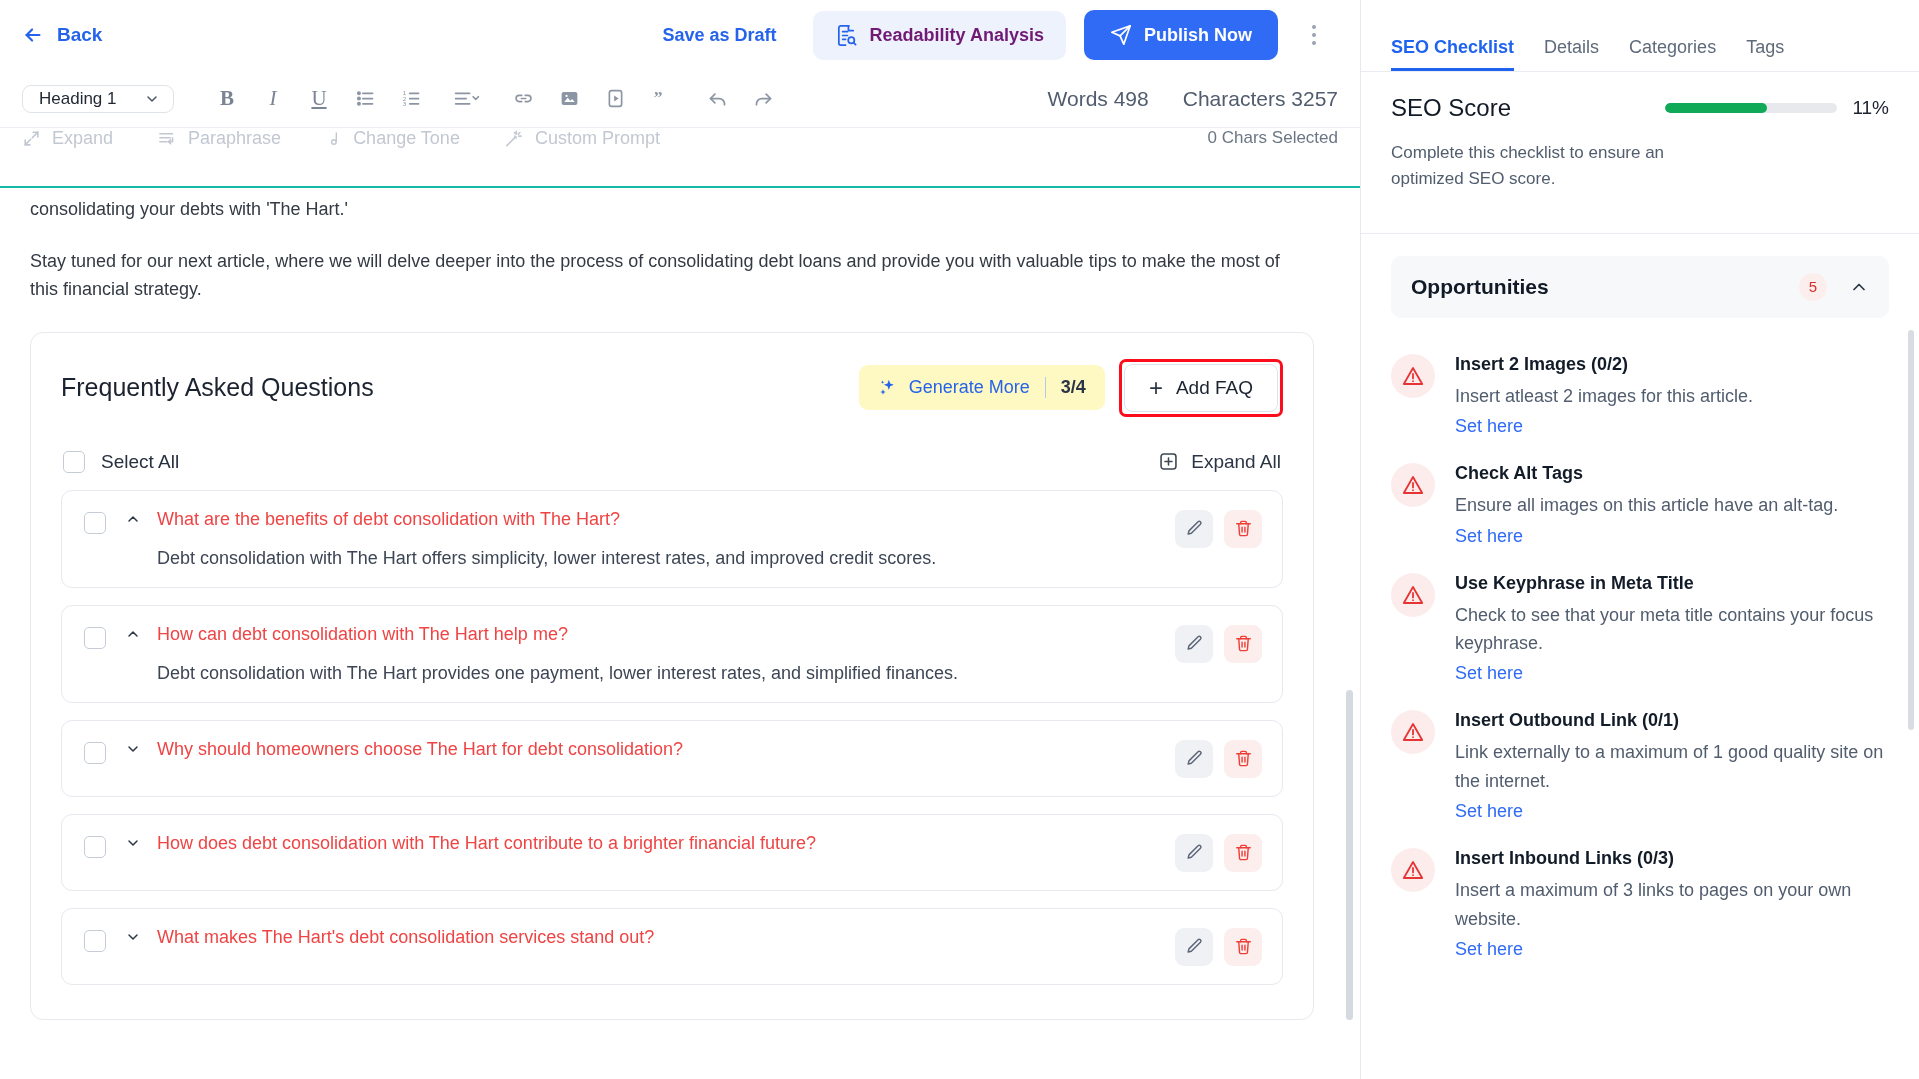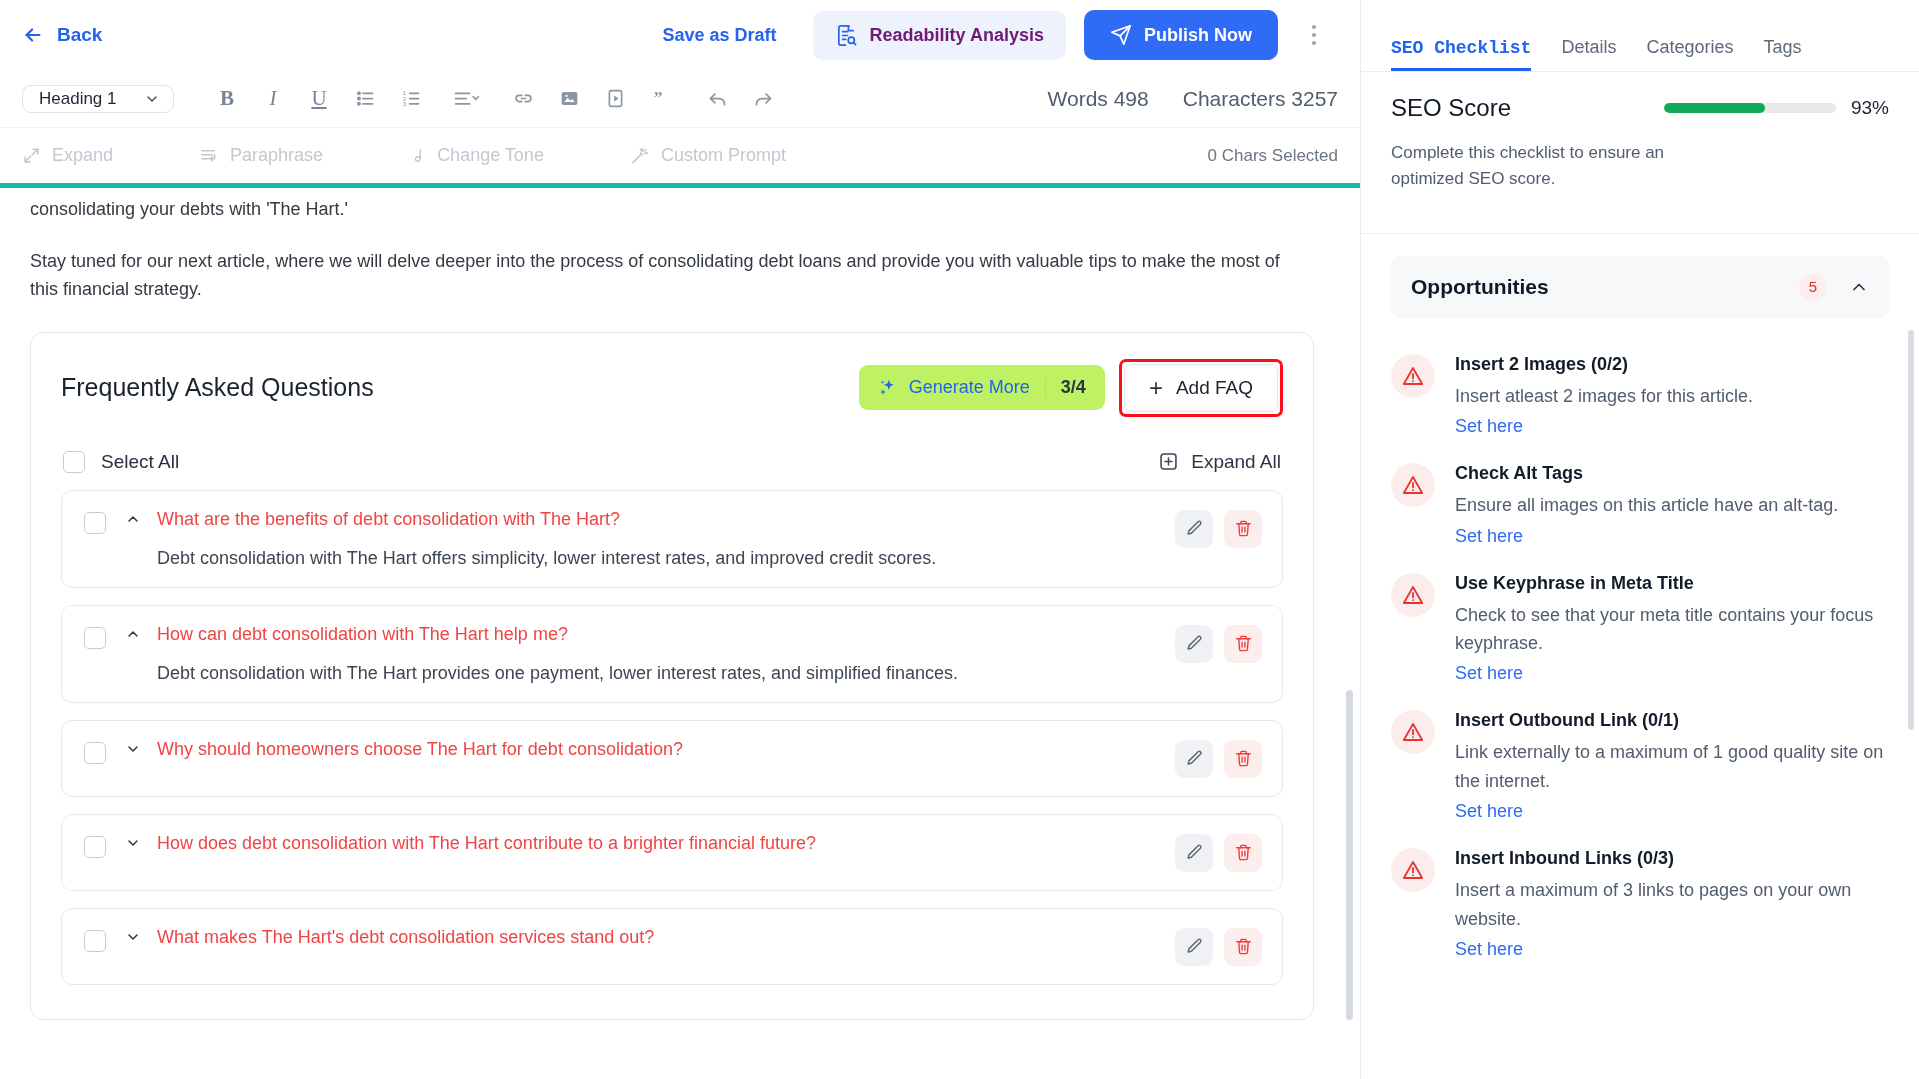"SEO Checklist" .side-tab.active { font-family: Liberation Mono, monospace -> none }
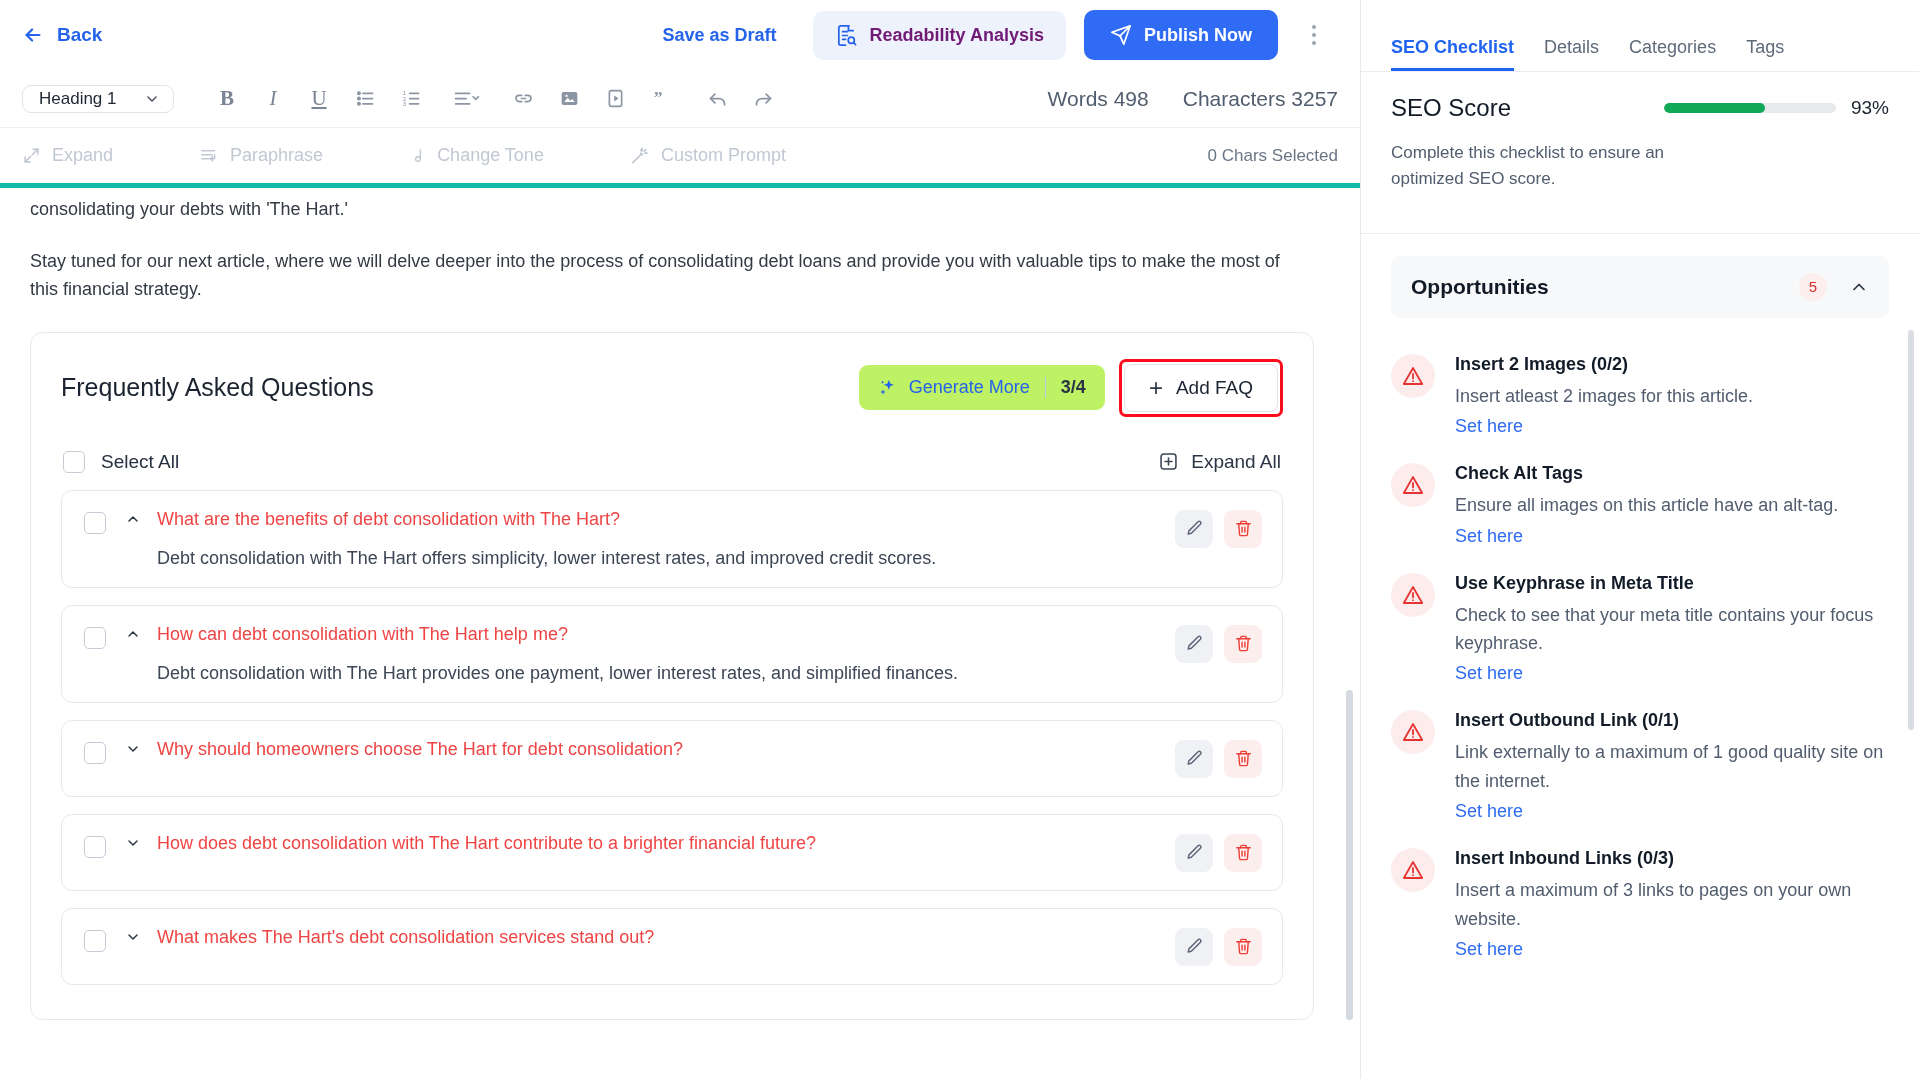"93%" div.score-pct { text: 93% -> 11% }
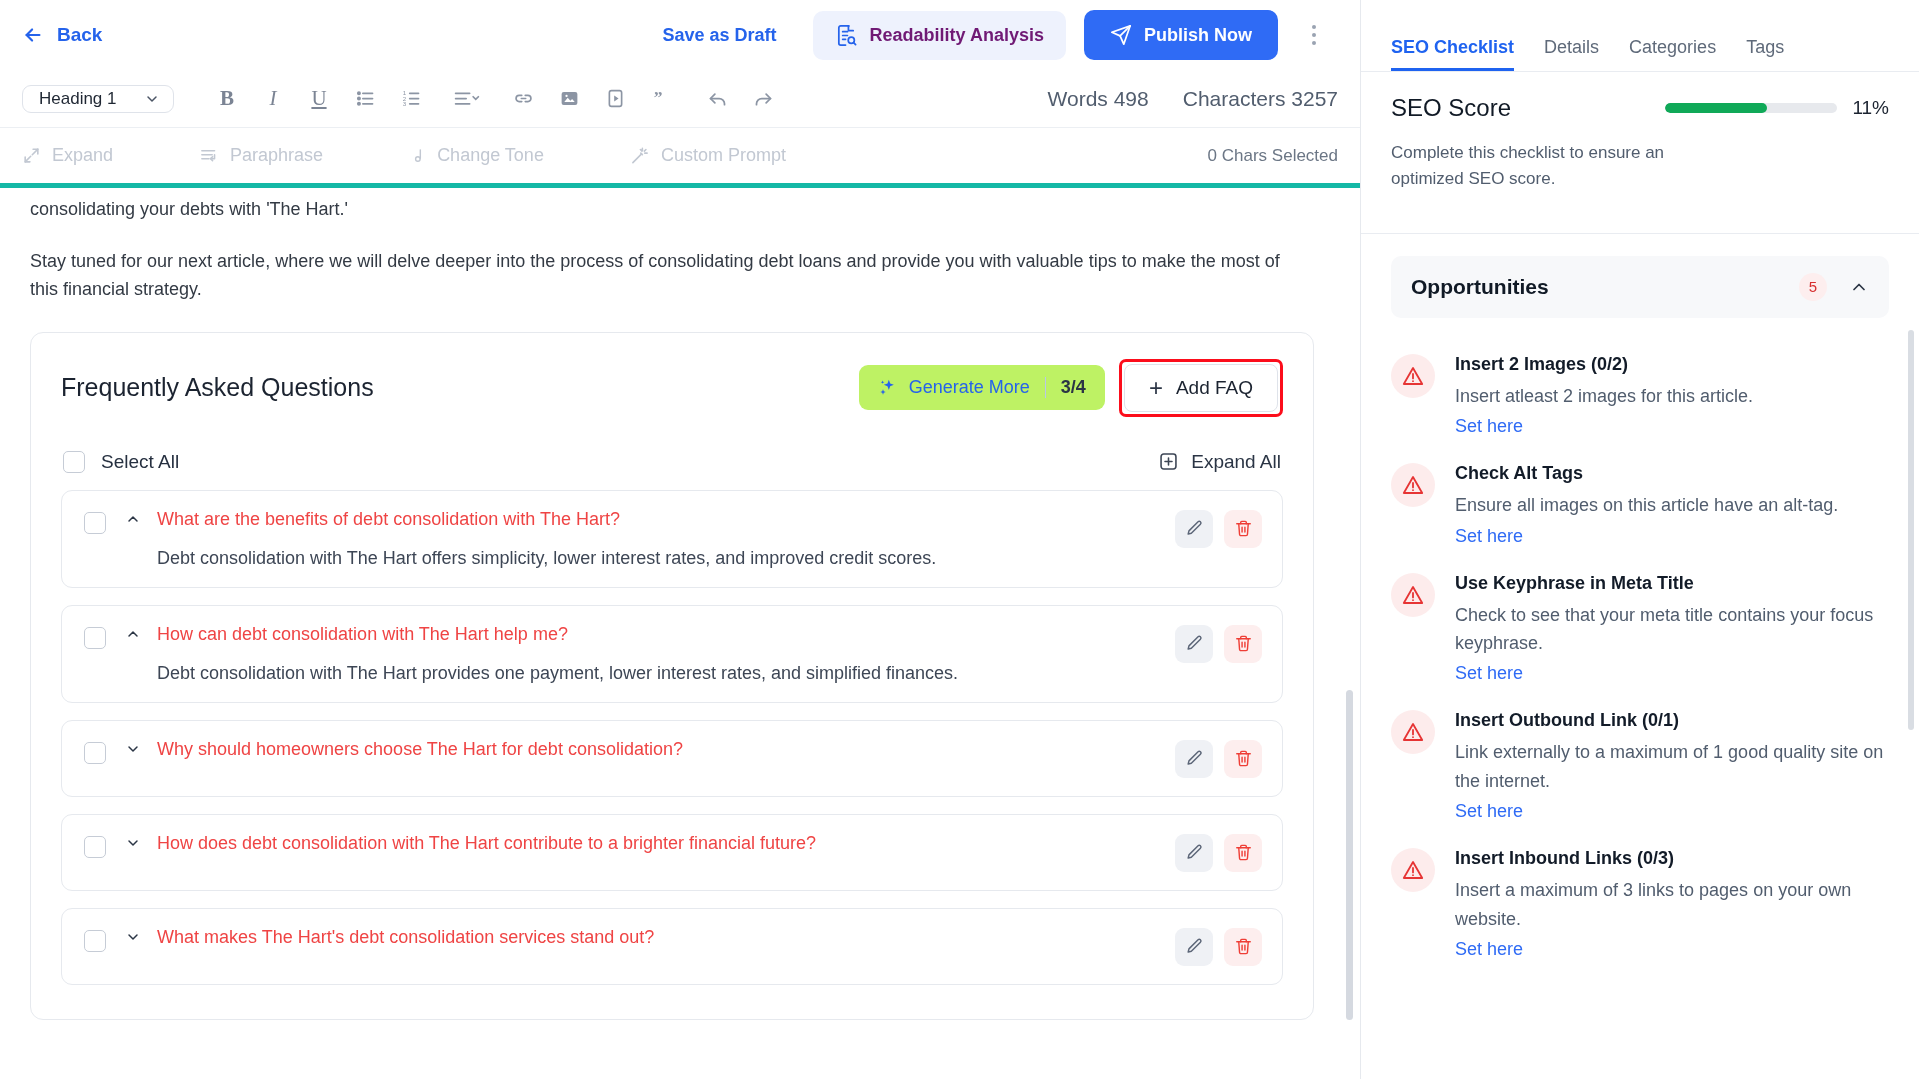"Expand" .airow { align-items: center -> flex-start; border-bottom: 5px solid #14b8a6 -> 2px solid #14b8a6; gap: 42px -> none }
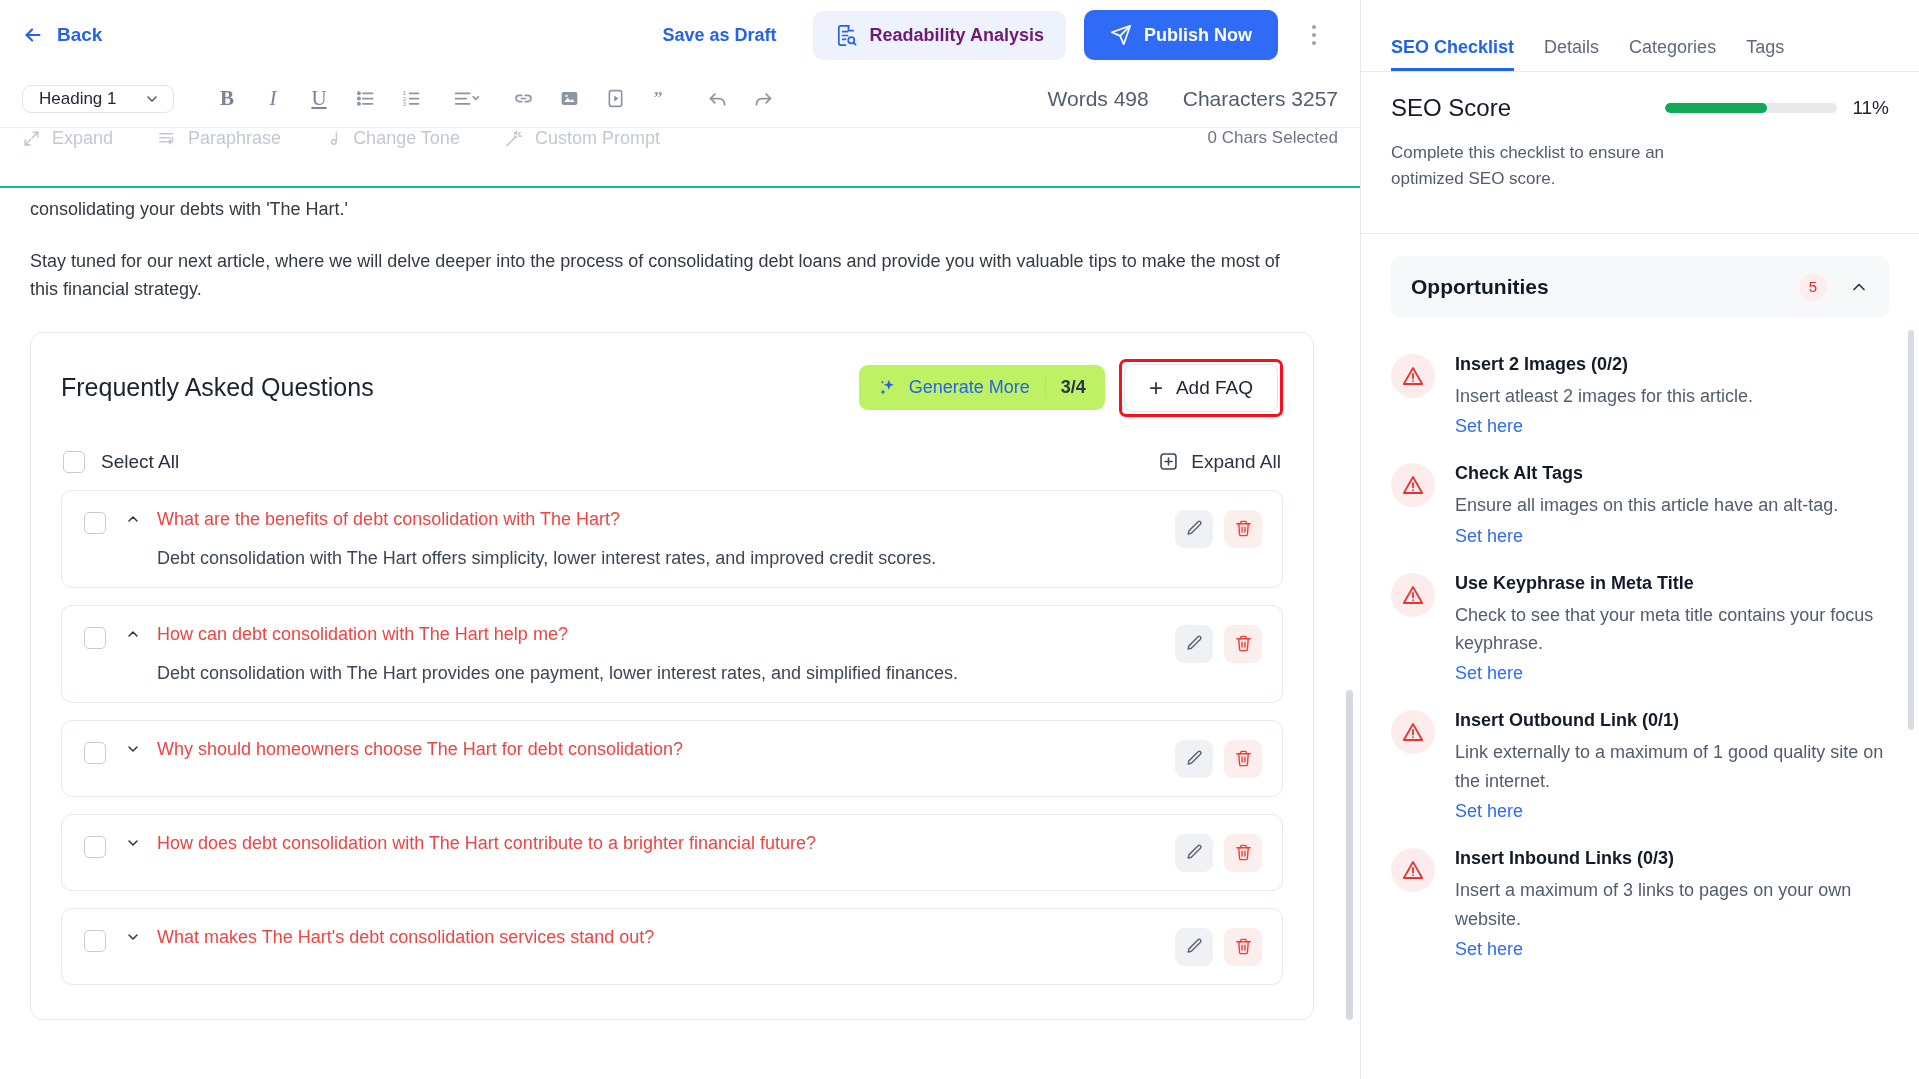"Generate More" .gen-more { background: #bef264 -> #fef9c3 }
